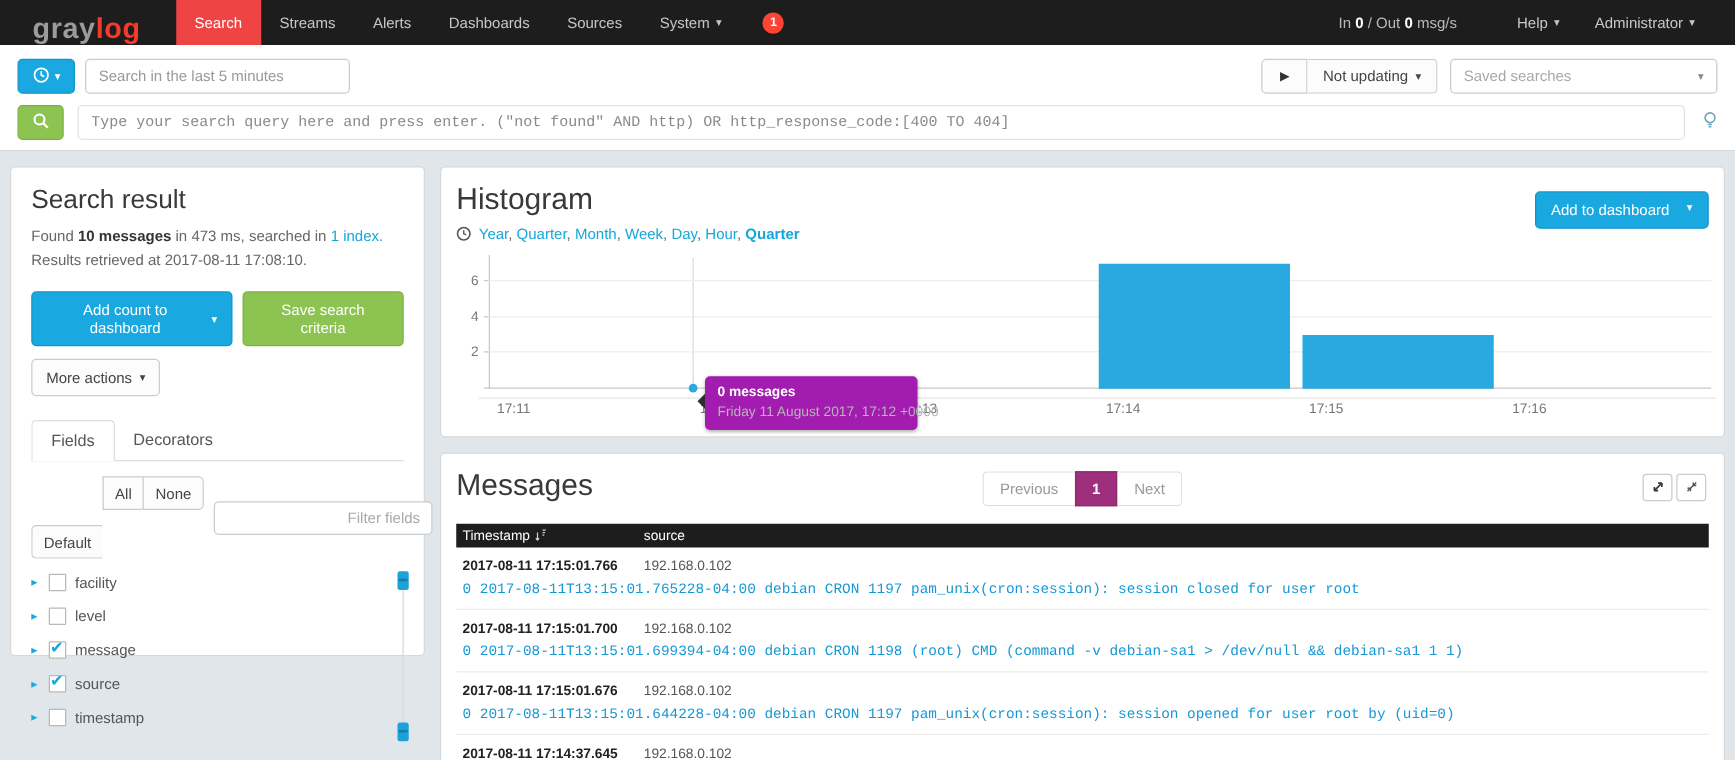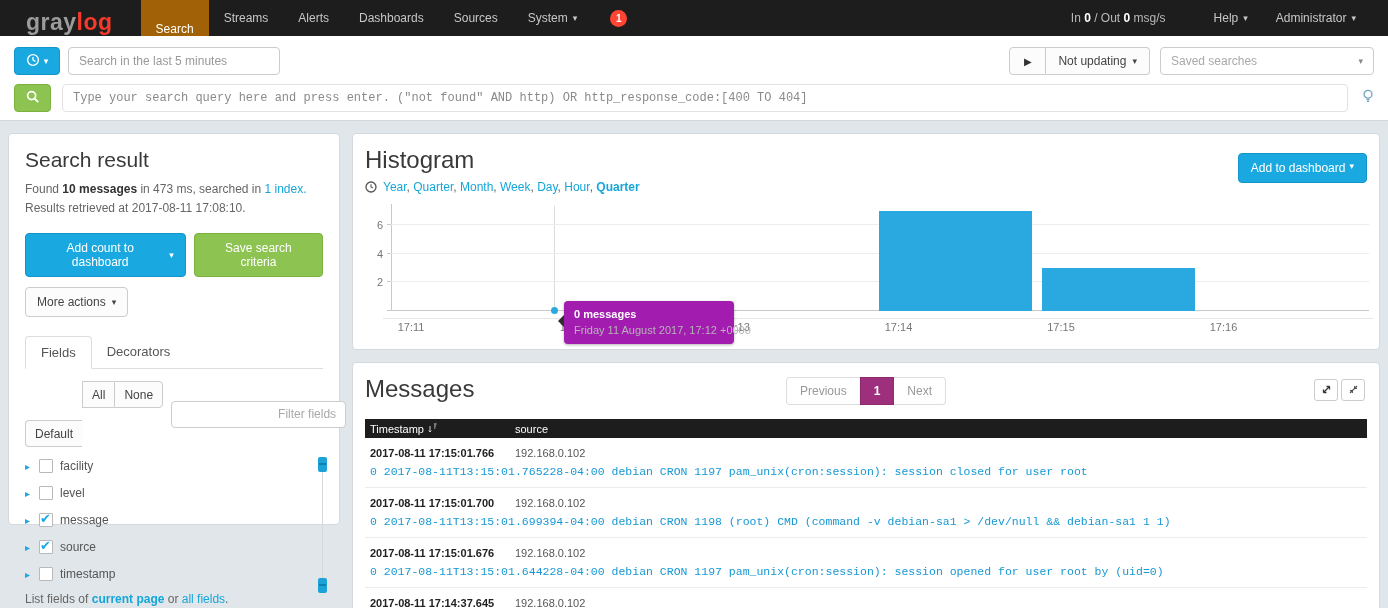"Search" .nav-item.active { align-items: flex-end -> none; background: #a16207 -> #ef4444 }
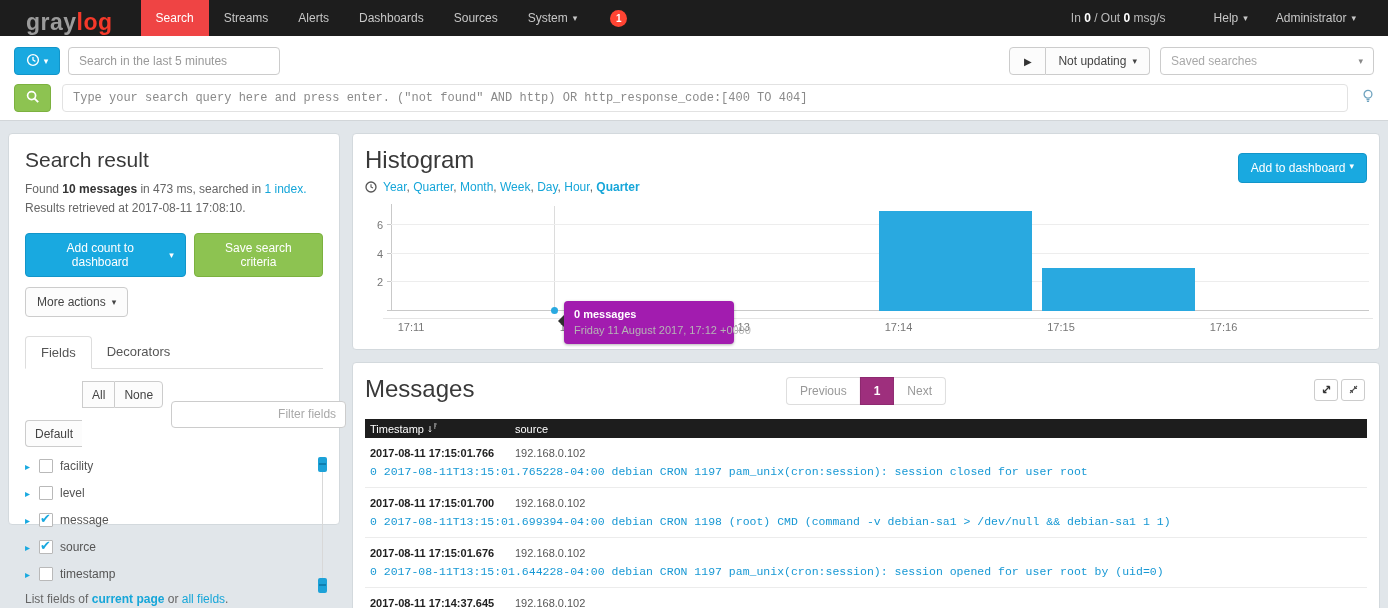"Add to dashboard" .add-dash-btn { gap: 4px -> 14px }
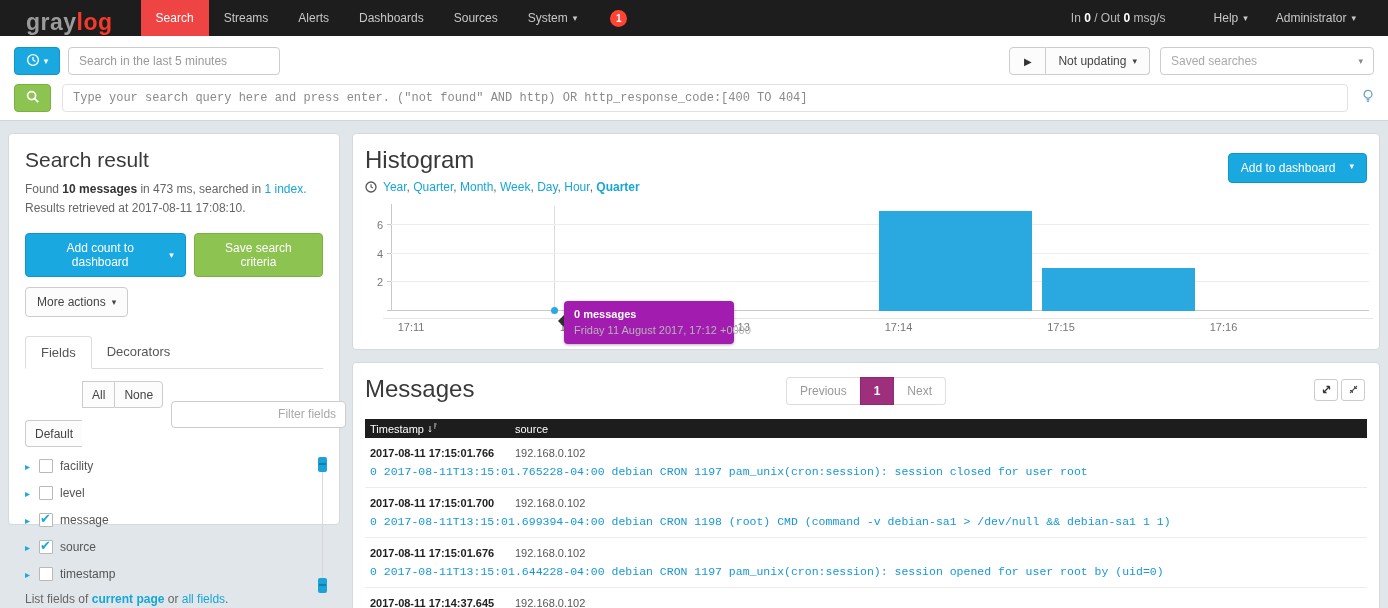"List fields of current page" div.fields-footer { html: <div> <span>List fields of </span><a>current page</a><span> or </span><a>all fields</a><span>.</span> </div> -> none }
